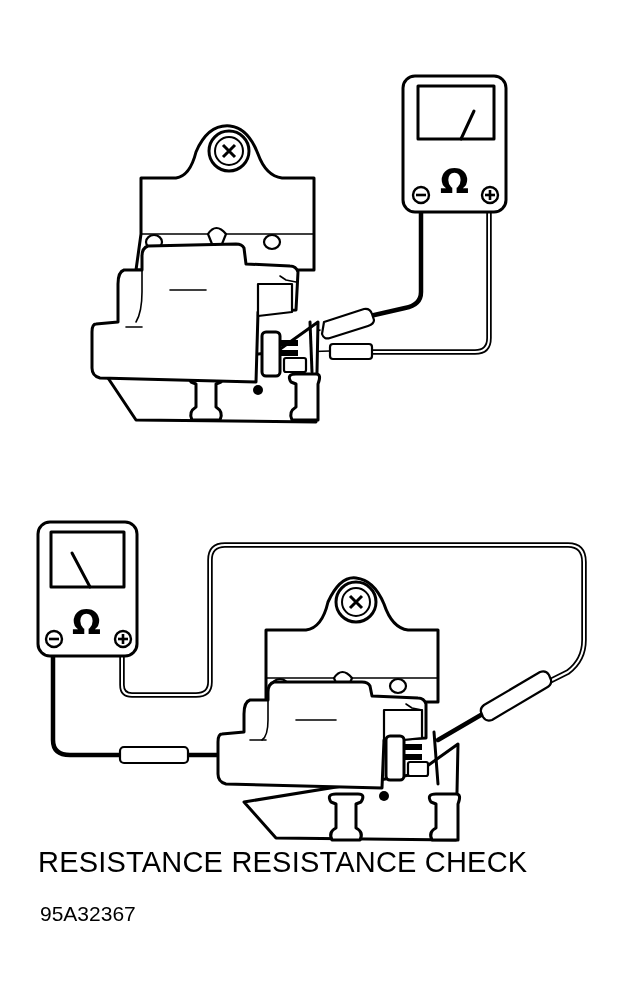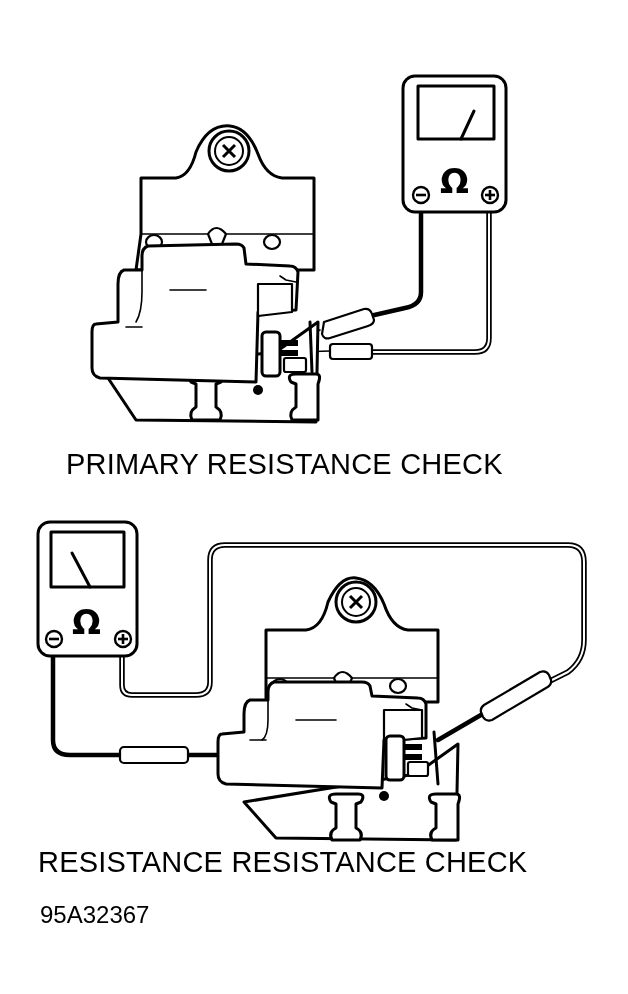"PRIMARY RESISTANCE CHECK" div.caption { html: <div>PRIMARY RESISTANCE CHECK</div> -> none }
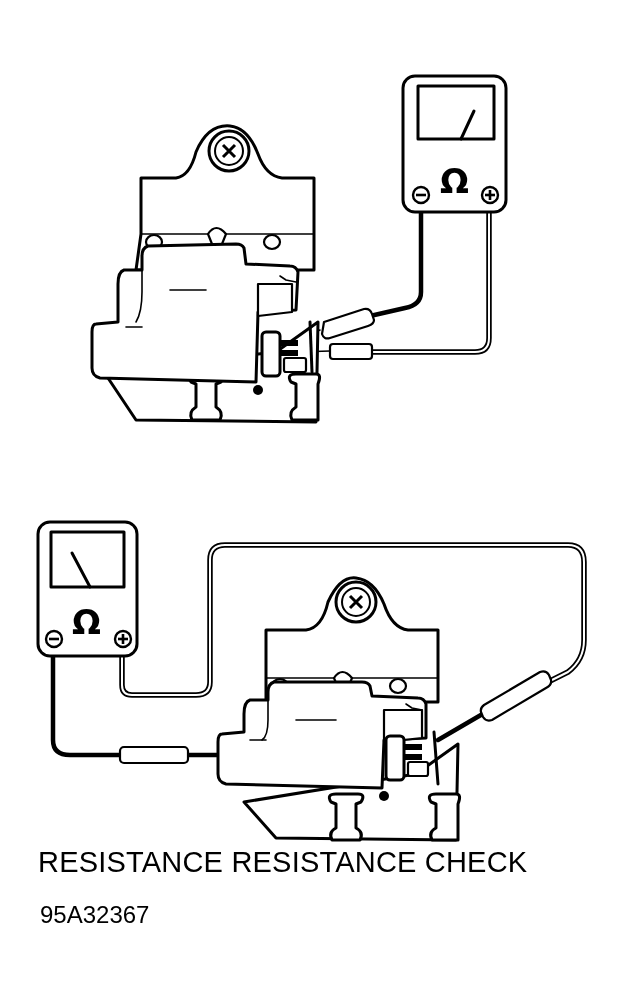"95A32367" #figure-id { font-size: 24px -> 21px }
